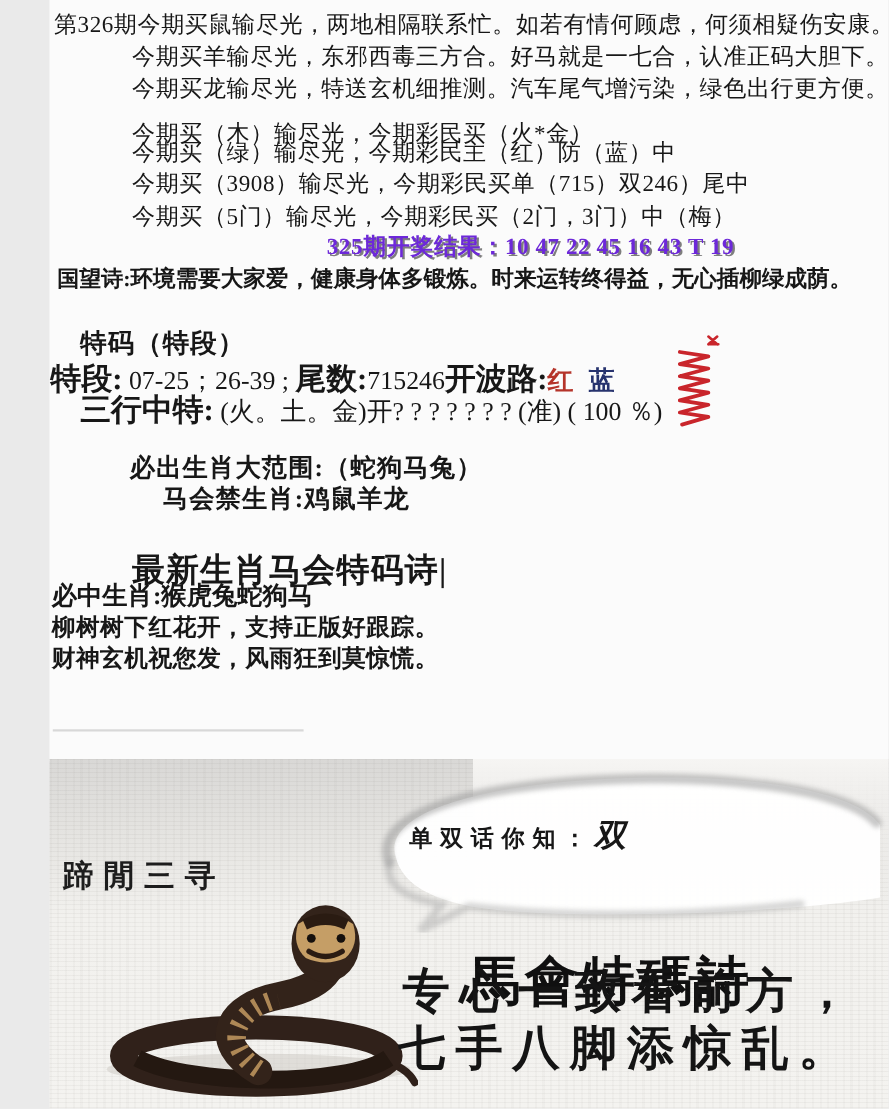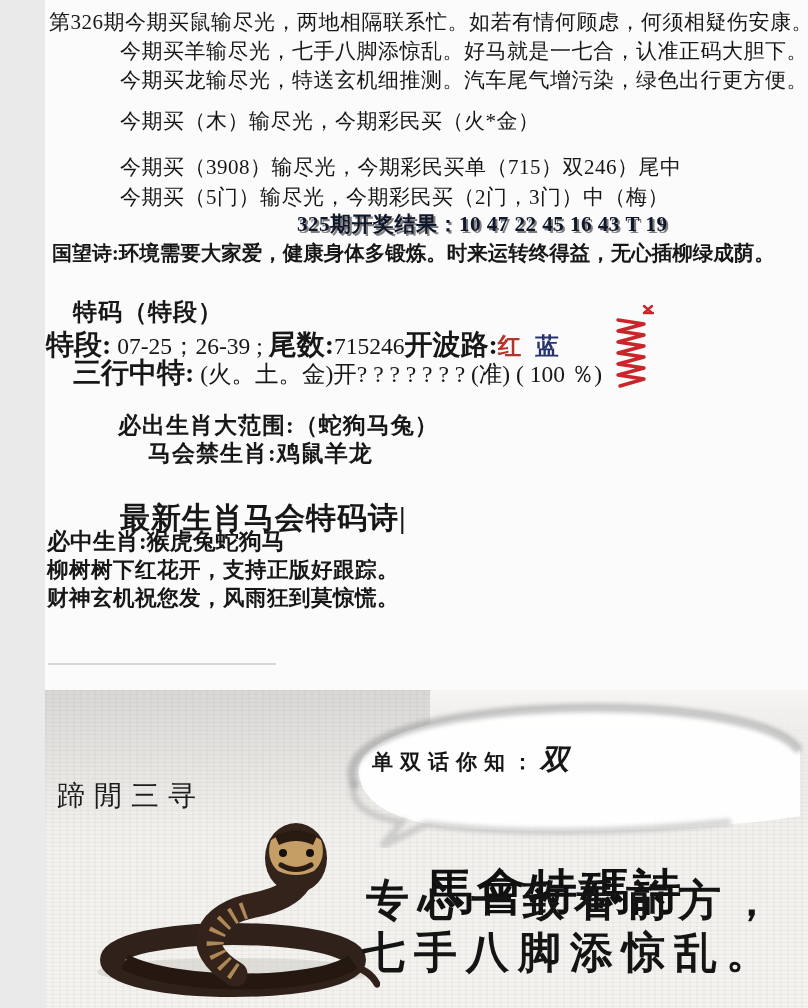"今期买羊输尽光，七手八脚添惊乱。好马就是一七合，认准正码大胆下。" div.abs { text: 七手八脚添惊乱 -> 东邪西毒三方合 }
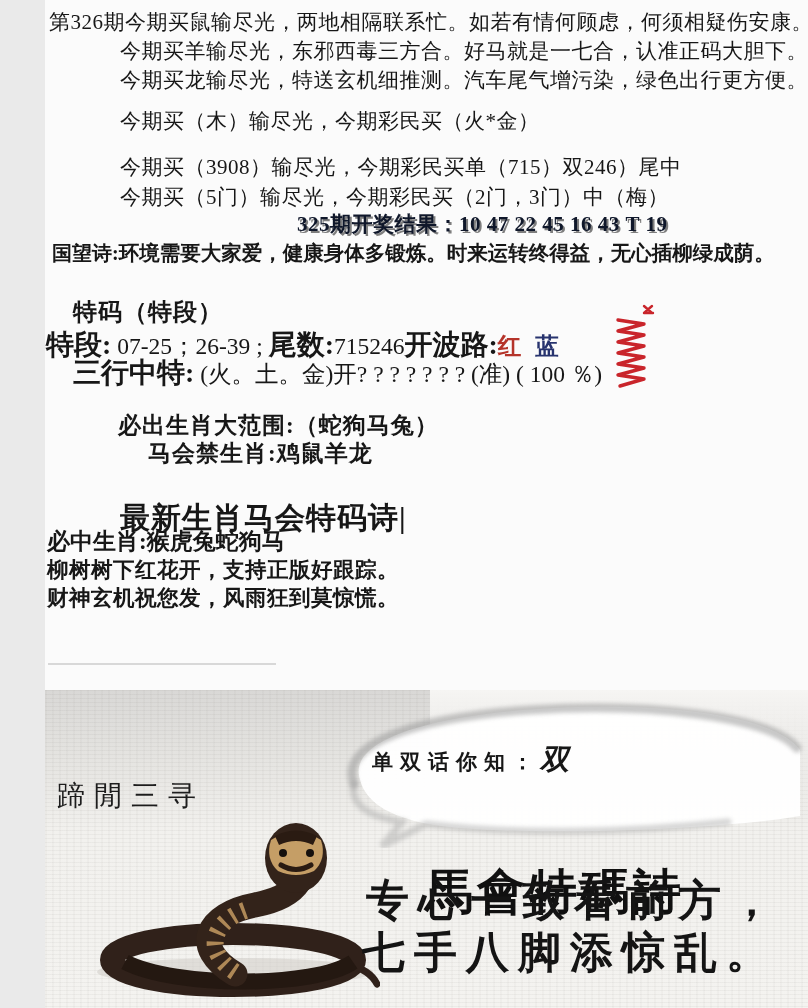"今期买（绿）输尽光，今期彩民主（红）防（蓝）中" div.abs { html: none -> <div>今期买（绿）输尽光，今期彩民主（红）防（蓝）中</div> }
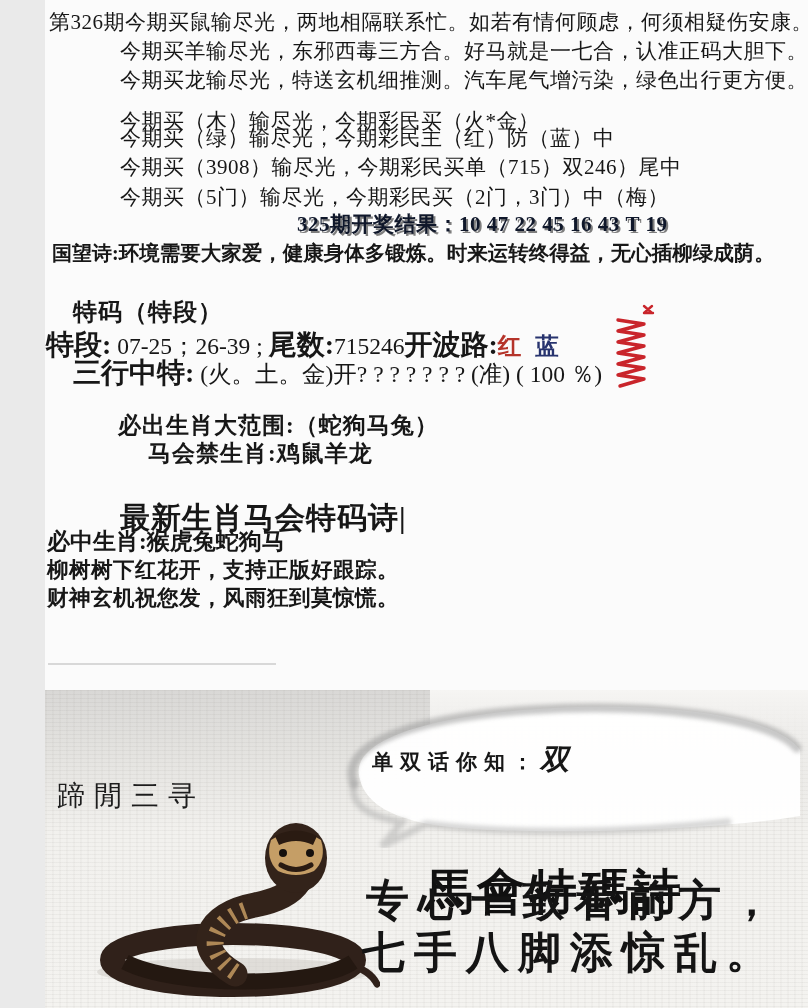"325期开奖结果：10 47 22 45 16" .result-line { color: #0f172a -> #6d28d9 }
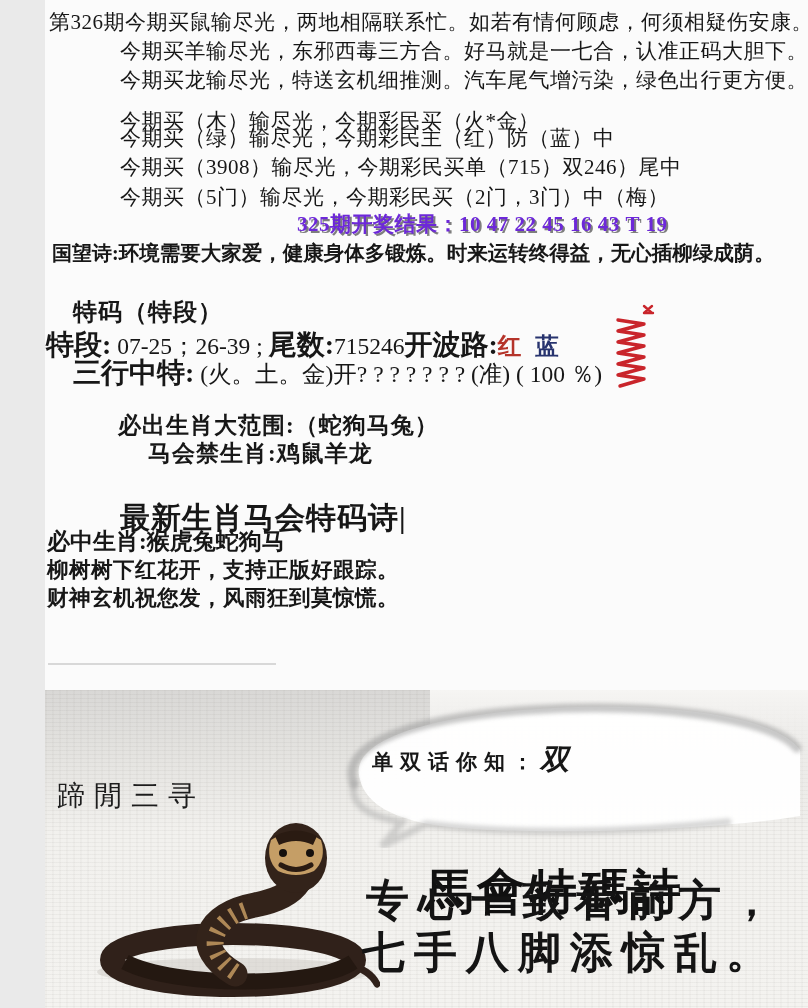"蹄閒三寻" .seal-text { font-weight: normal -> bold }
